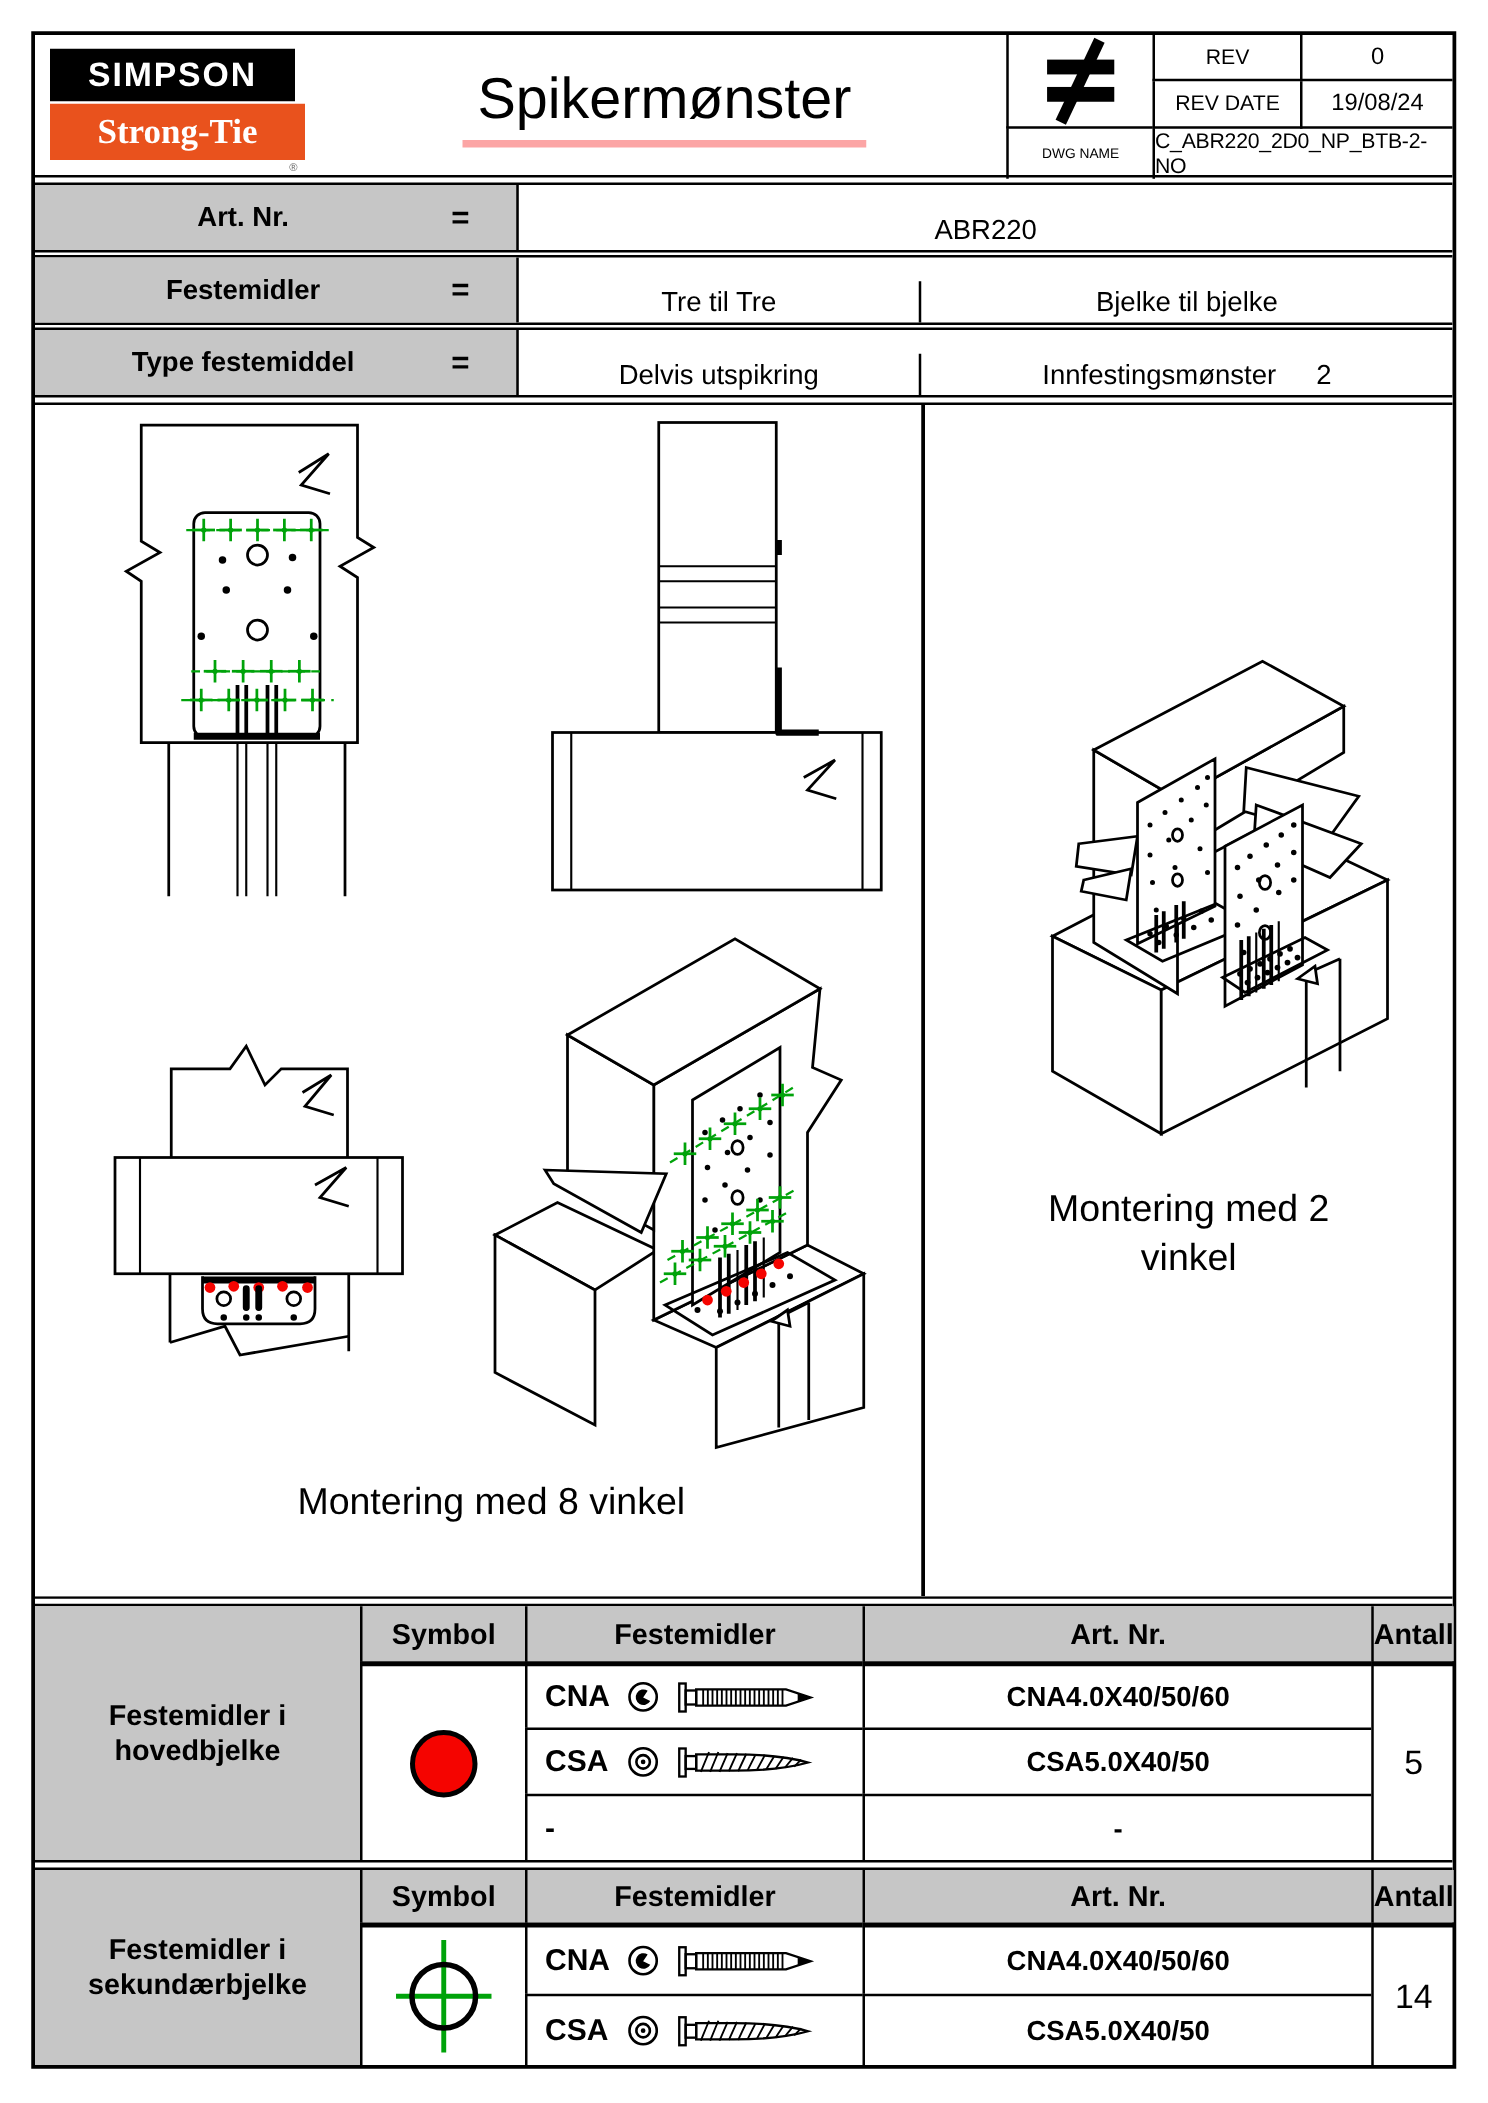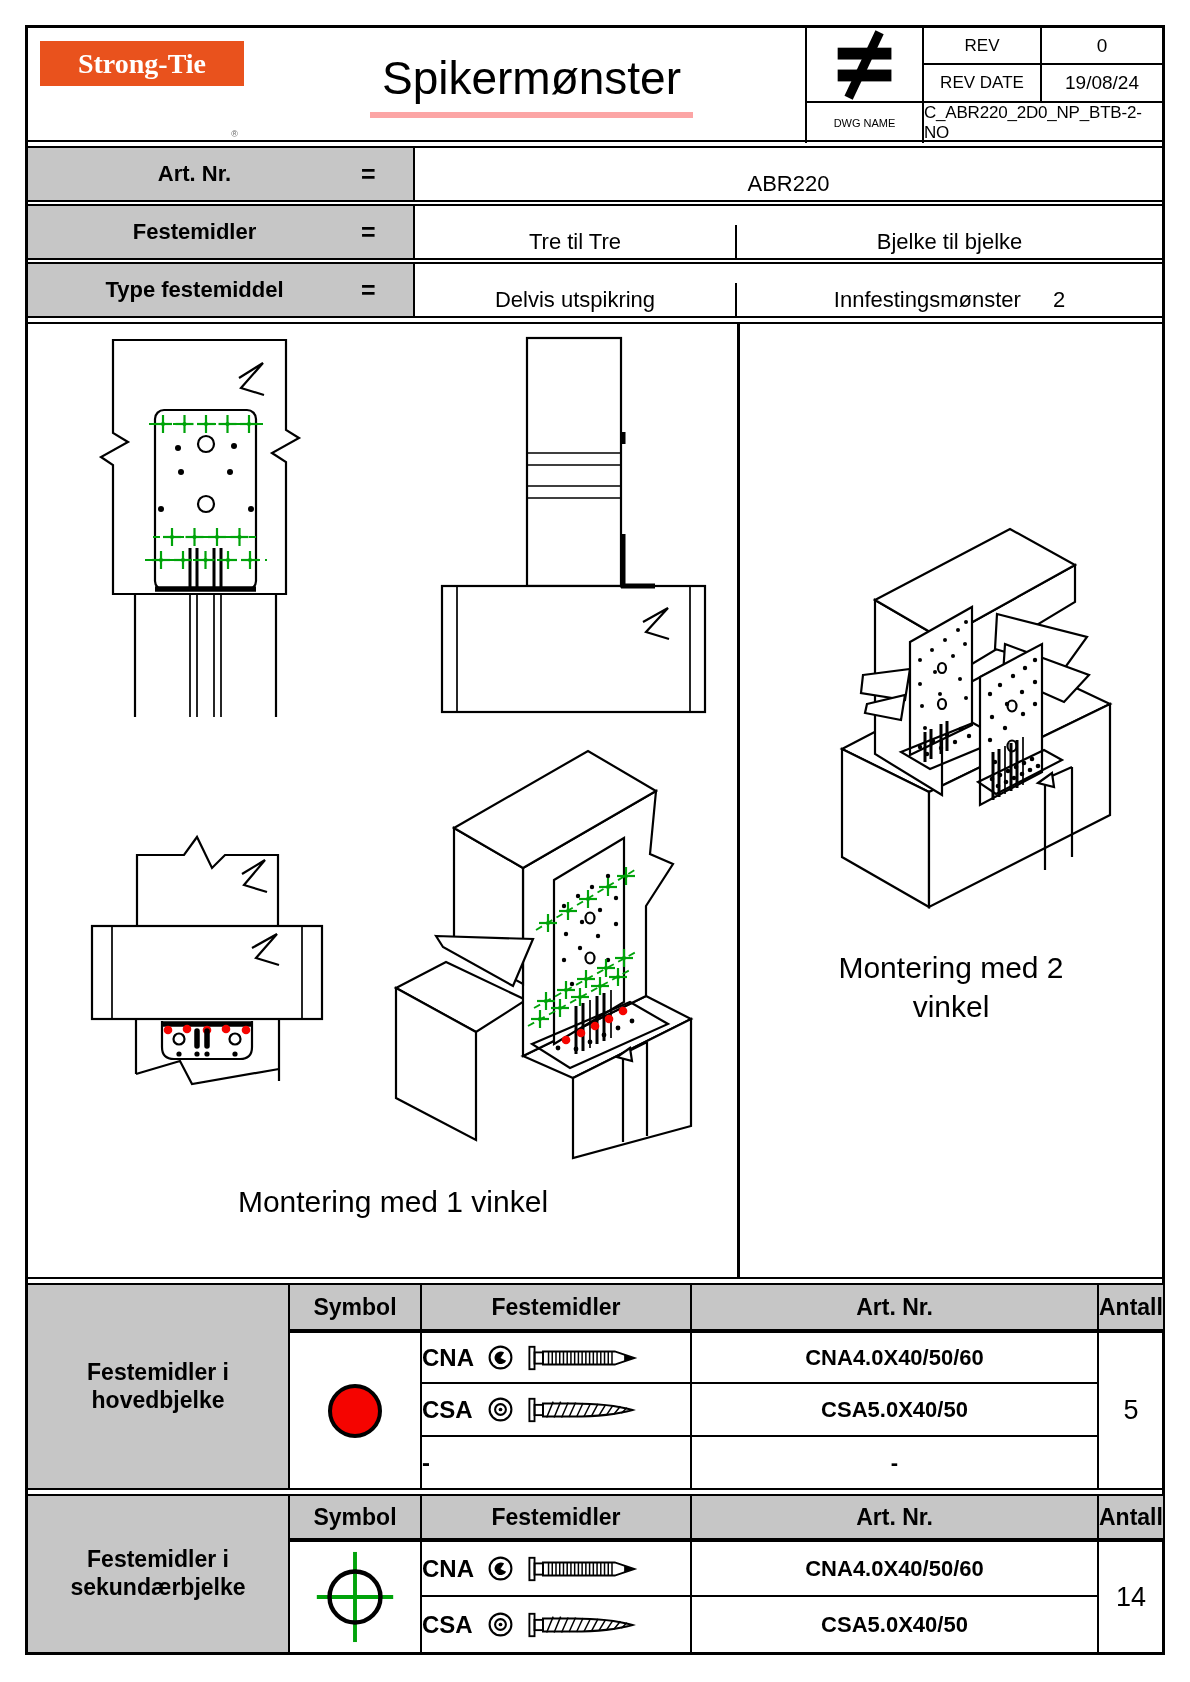"SIMPSON" div.lg1 { html: none -> <div>SIMPSON</div> }
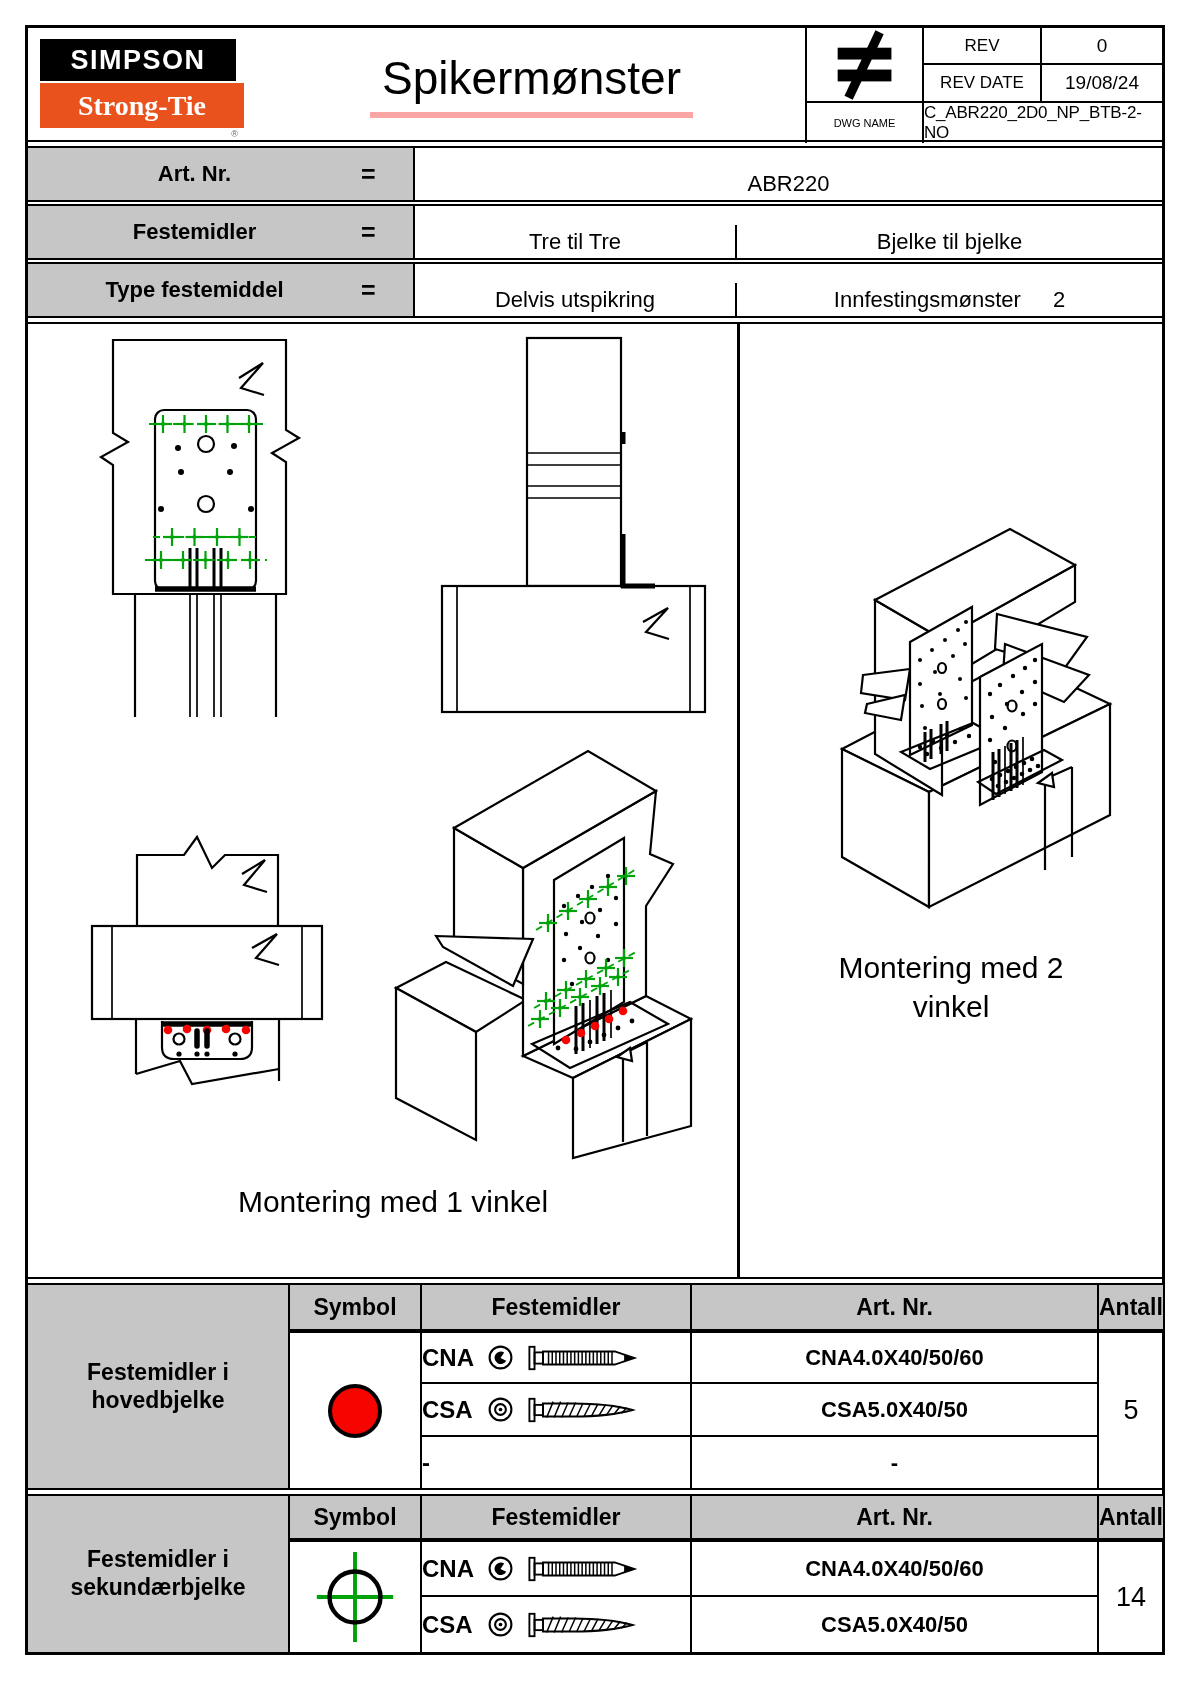"Montering med 1 vinkel" div.cap { text: 1 -> 8 }
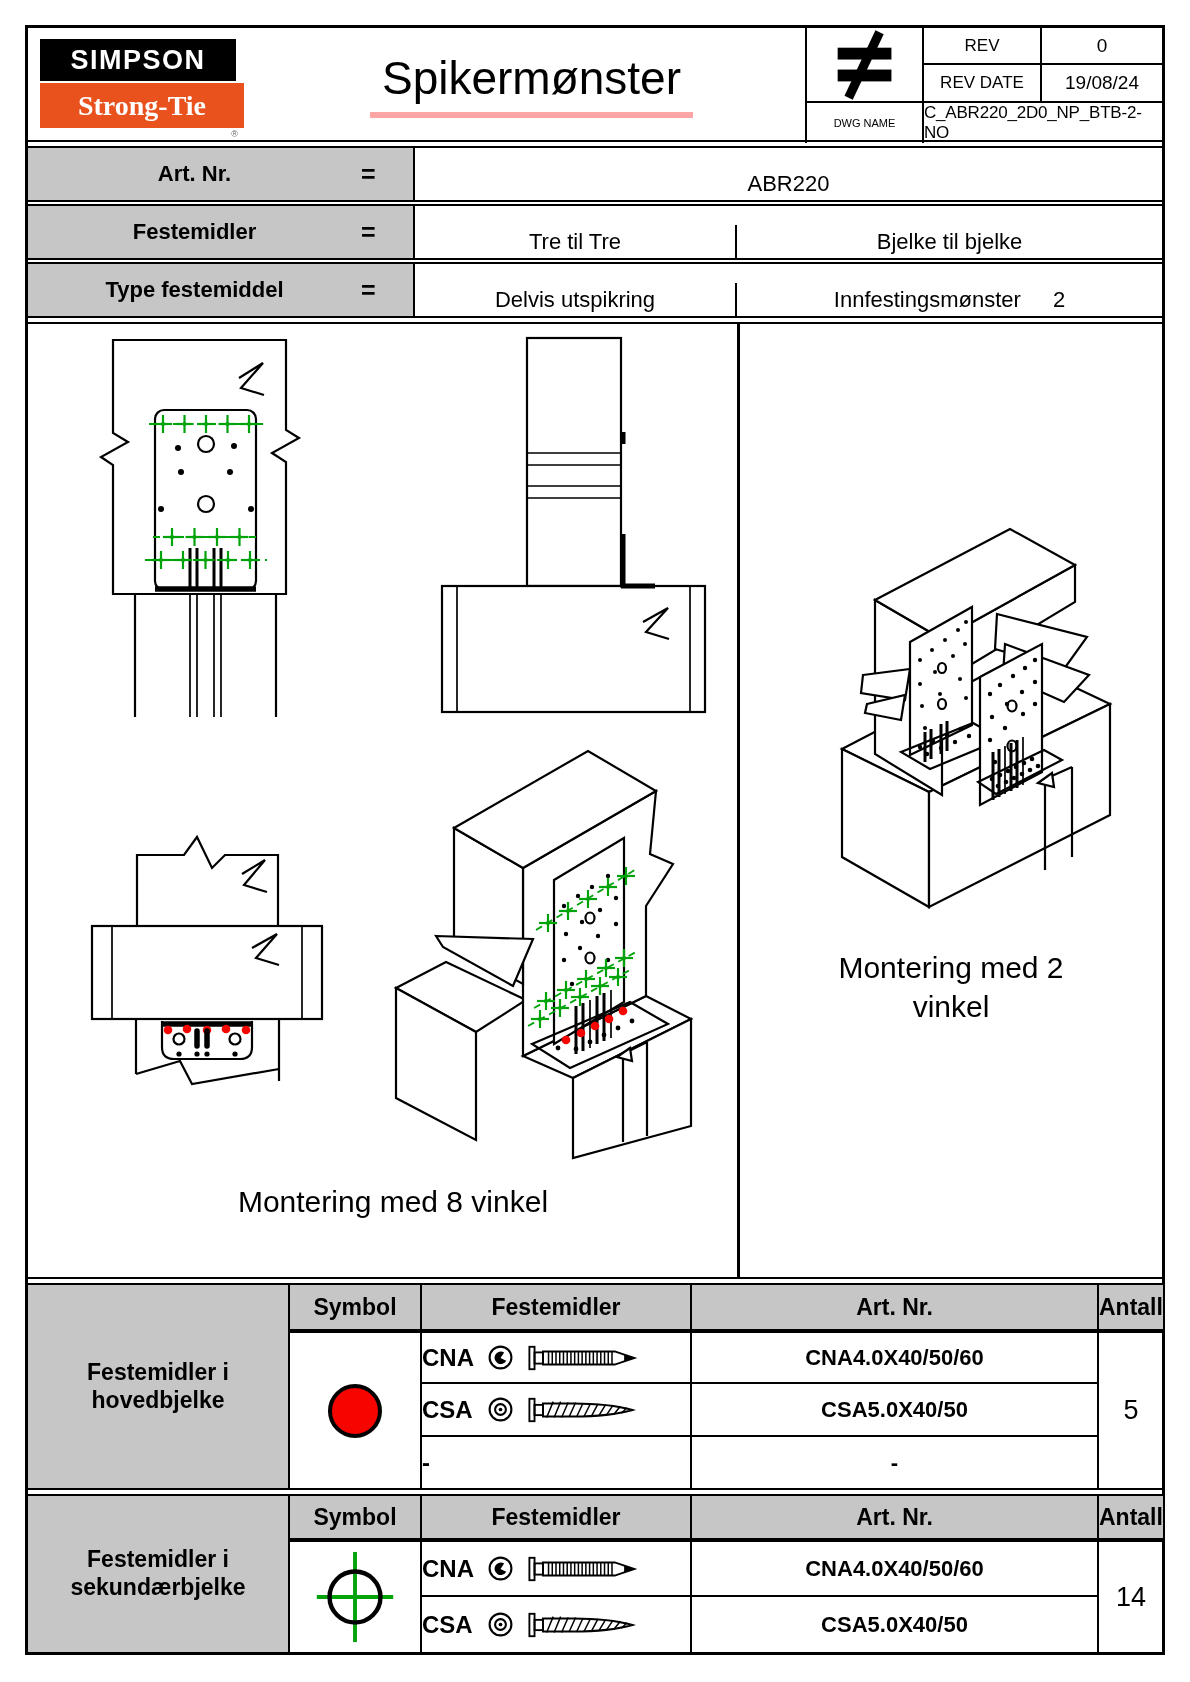"CNA" .fest { padding-left: none -> 14px }
